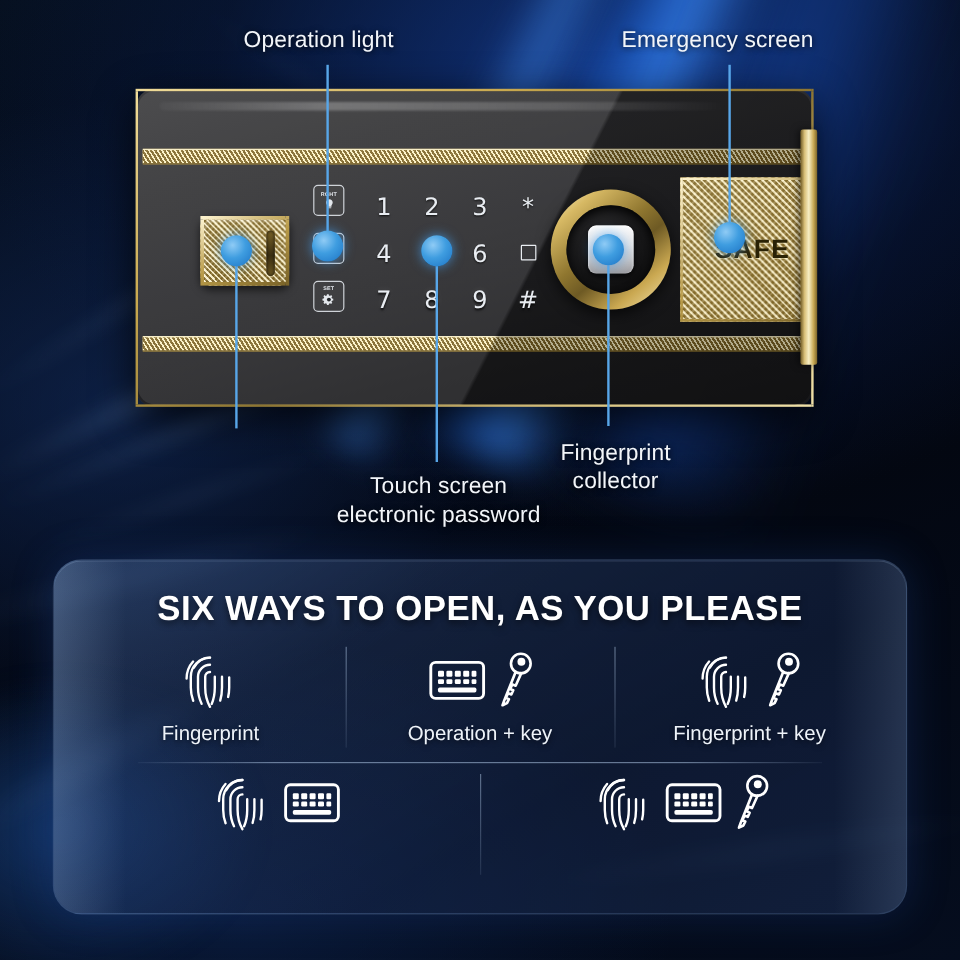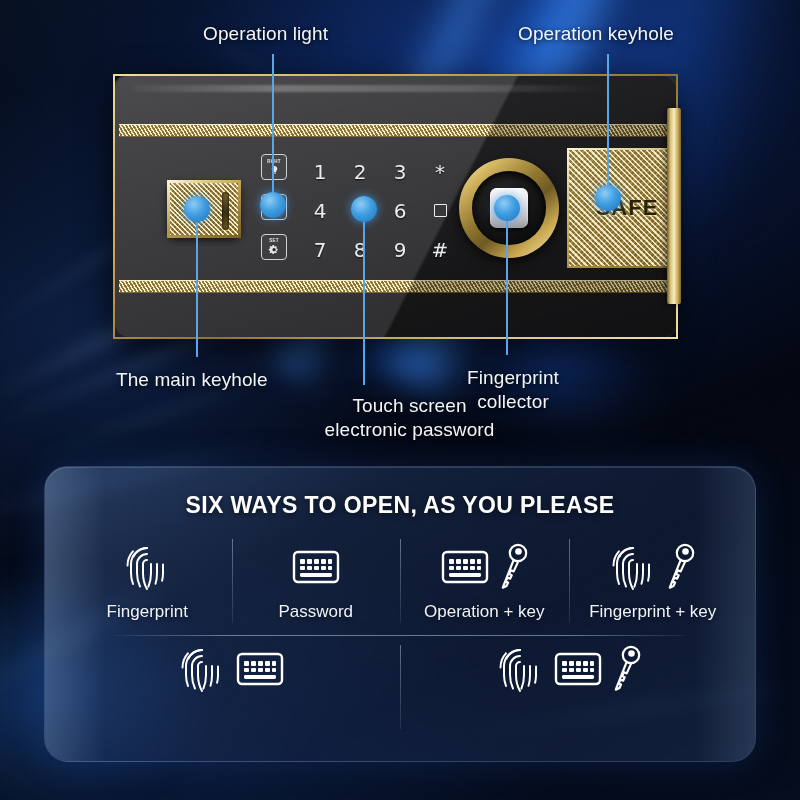"Operation keyhole" div.callout-label { text: Operation keyhole -> Emergency screen }
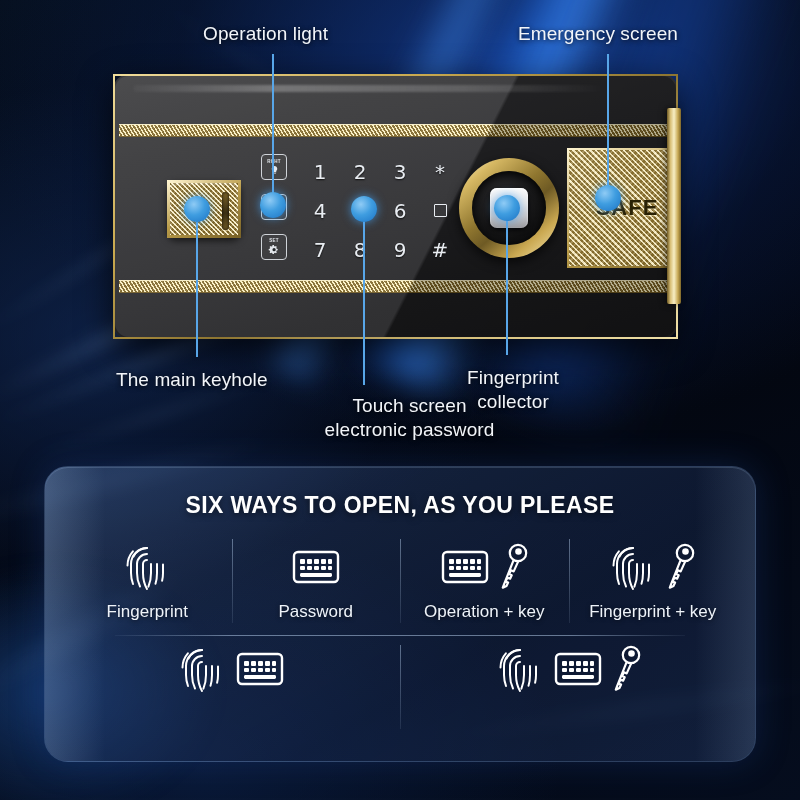"The main keyhole" div.callout-label { html: <div>The main keyhole</div> -> none }
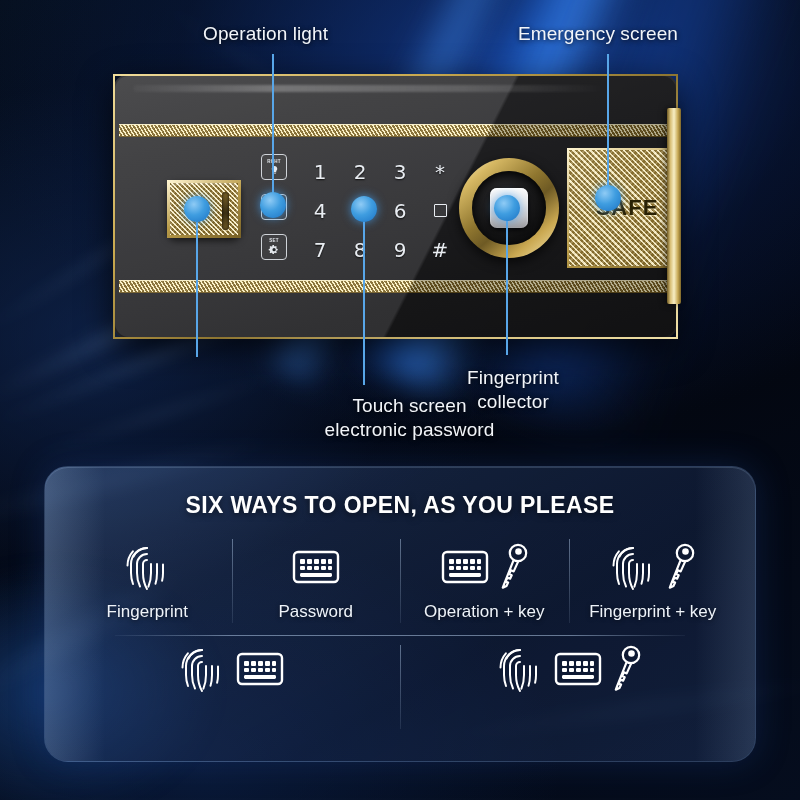"Touch screen" div.callout-label { margin-left: 44px -> none }
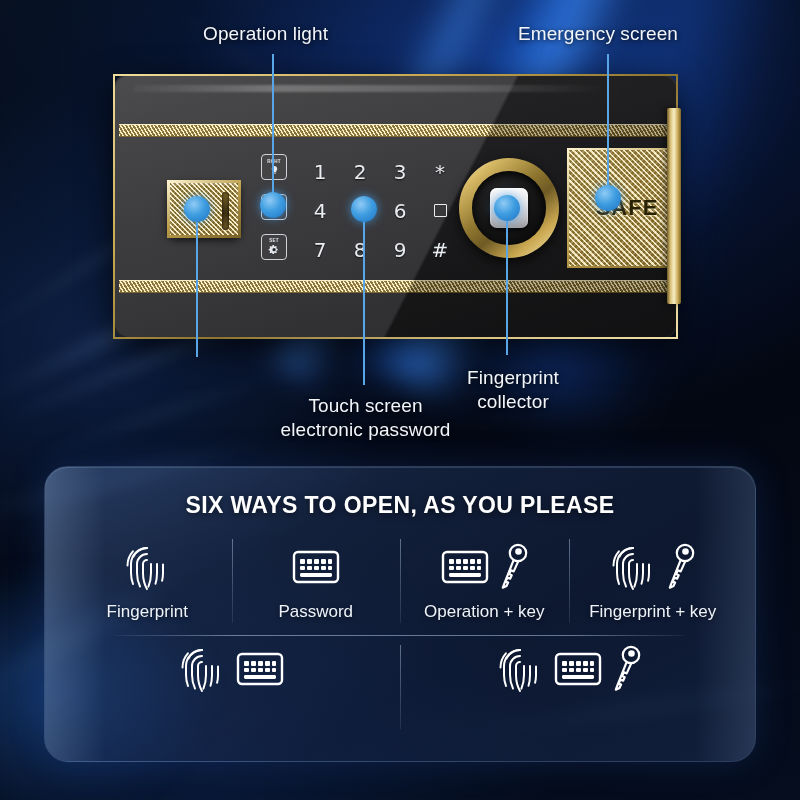"SIX WAYS TO OPEN, AS" .ways-title { font-size: 23px -> 29px }
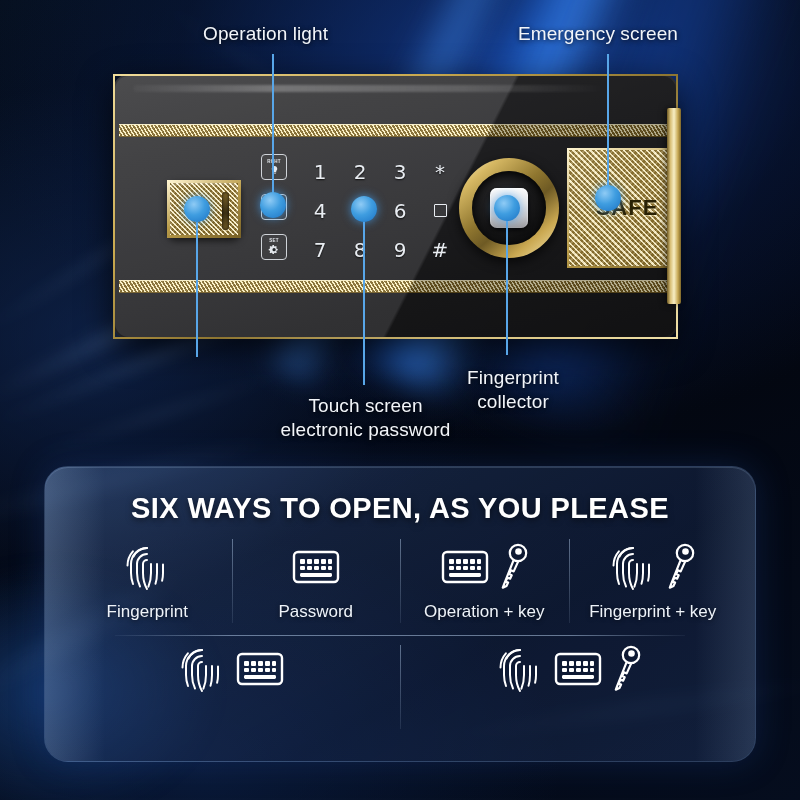"Password" div.way-cell { html: <div> <div> <span> <svg> <rect></rect> <g> <rect></rect> <rect></rect> <rect></rect> <rect></rect> <rect></rect> <rect></rect> <rect></rect> <rect></rect> <rect></rect> <rect></rect> <rect></rect> </g> </svg> </span> </div> <div>Password</div> </div> -> none }
